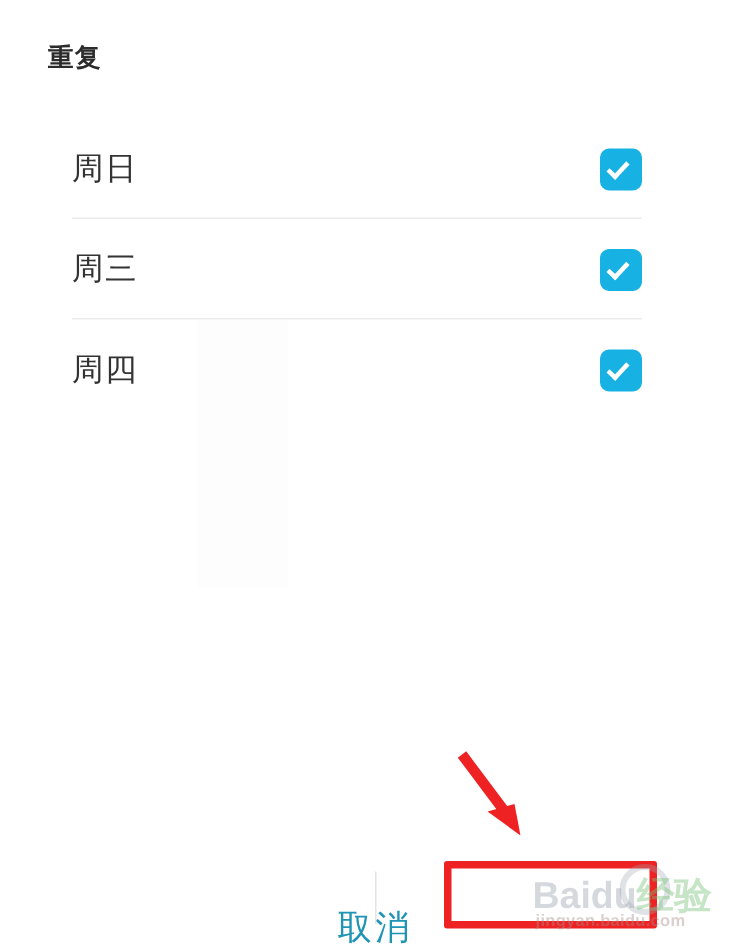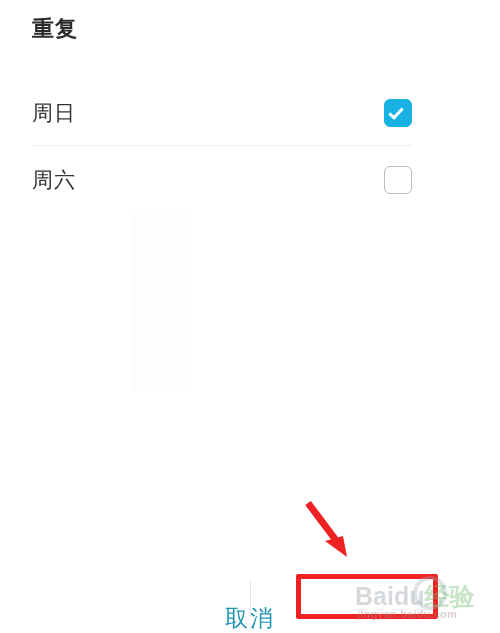"重复" .dialog-title { font-size: 22px -> 17px; top: 12px -> 22px }
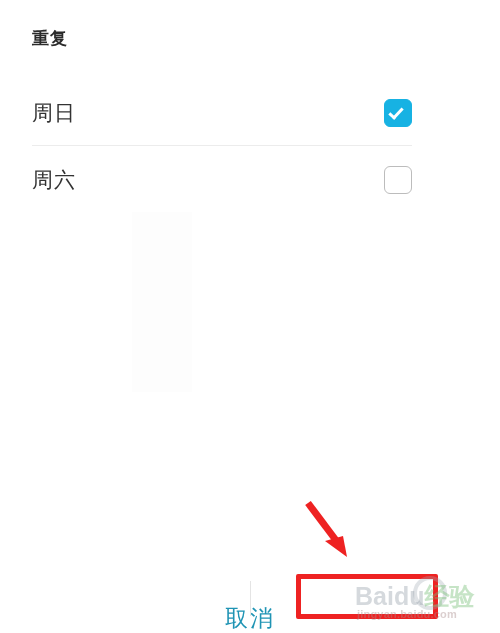"周日" .day-list { left: 0 -> 16px }
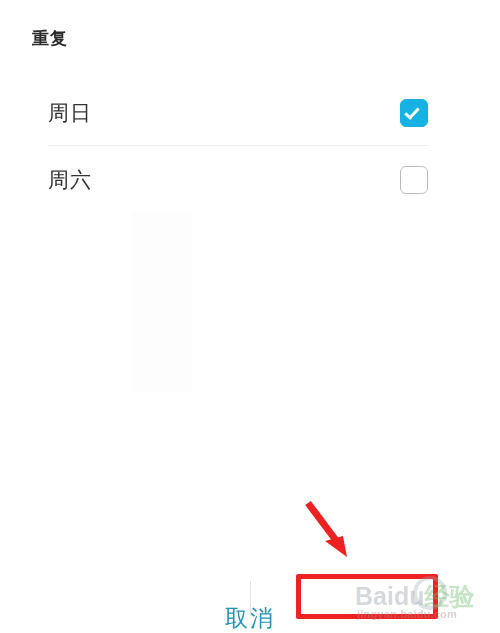"周三" div.day-row { html: none -> <div> <span>周三</span> <span></span> <span></span> </div> }
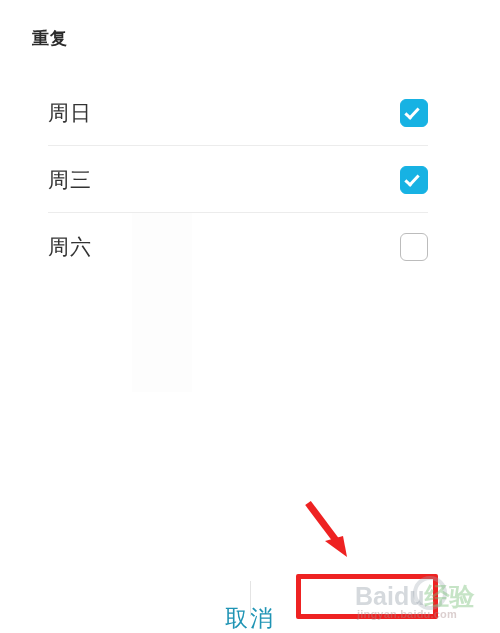"周四" div.day-row { html: none -> <div> <span>周四</span> <span></span> <span></span> </div> }
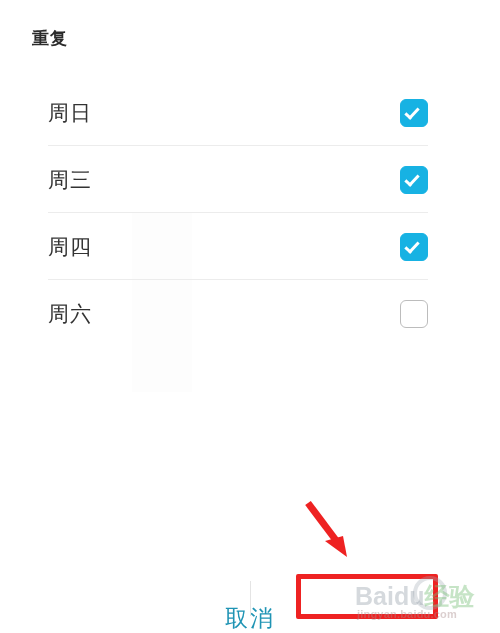"周六" div.day-row { html: <div> <span>周六</span> <span></span> </div> -> none }
